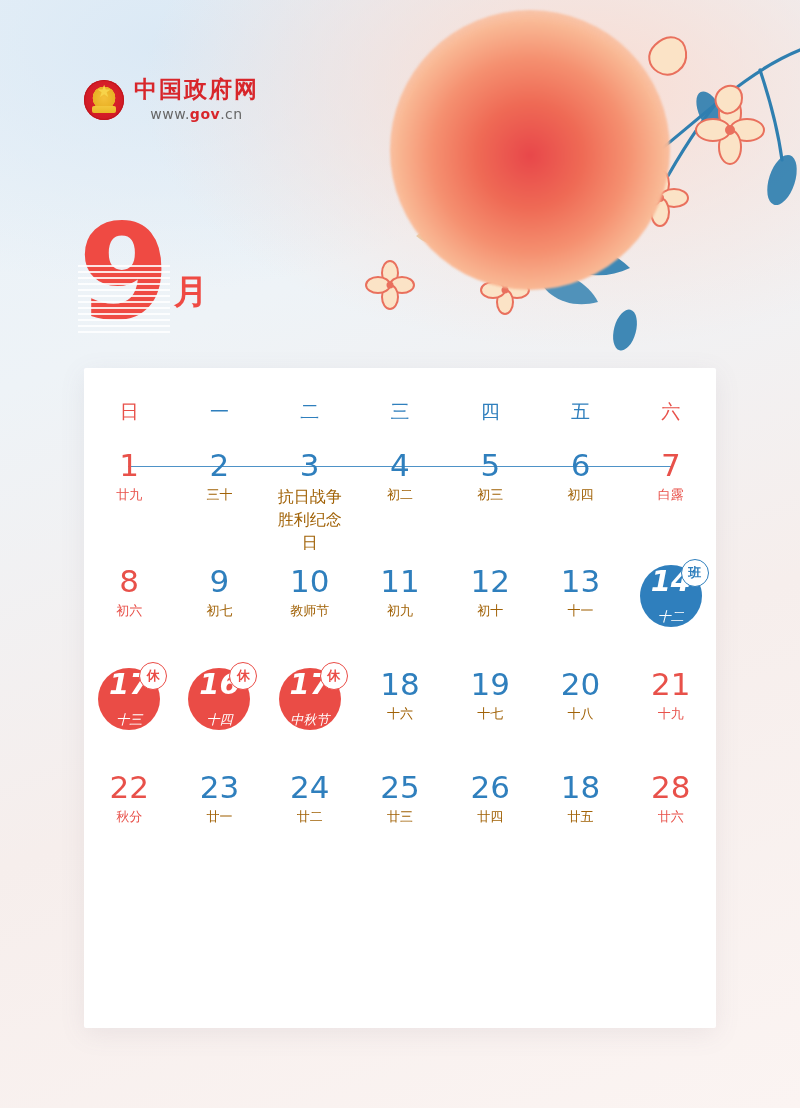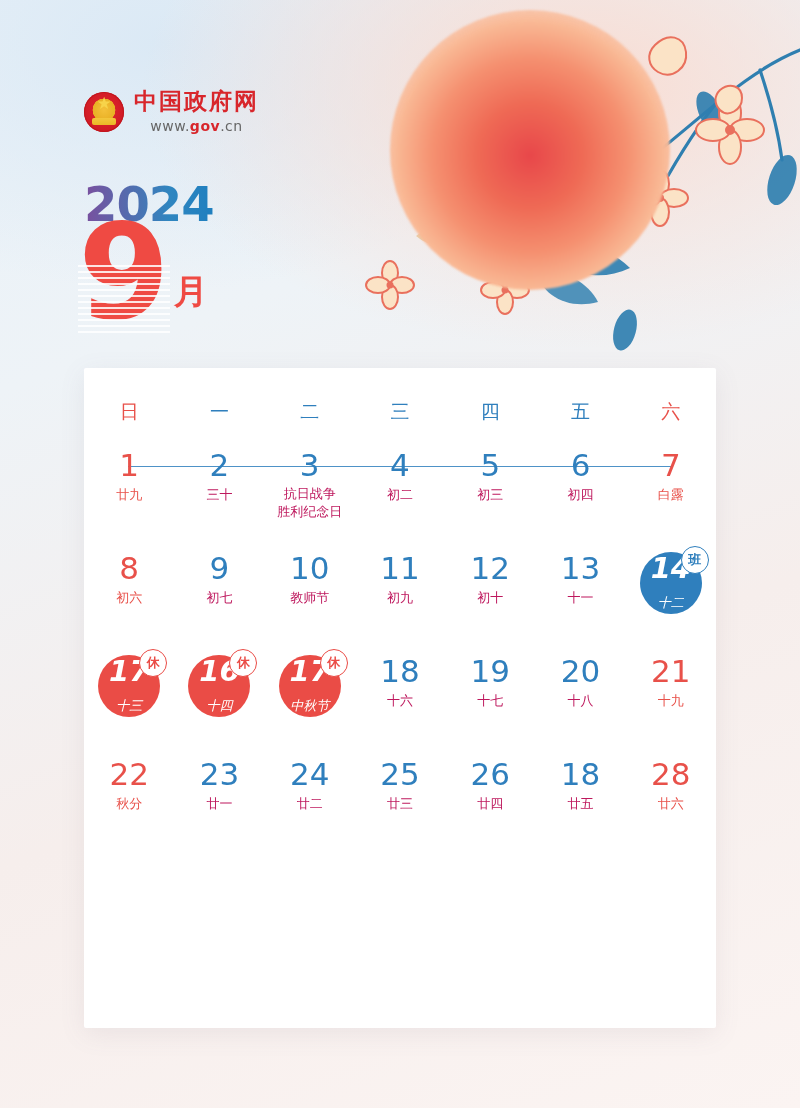"中国政府网" .brand { margin-top: 12px -> none }
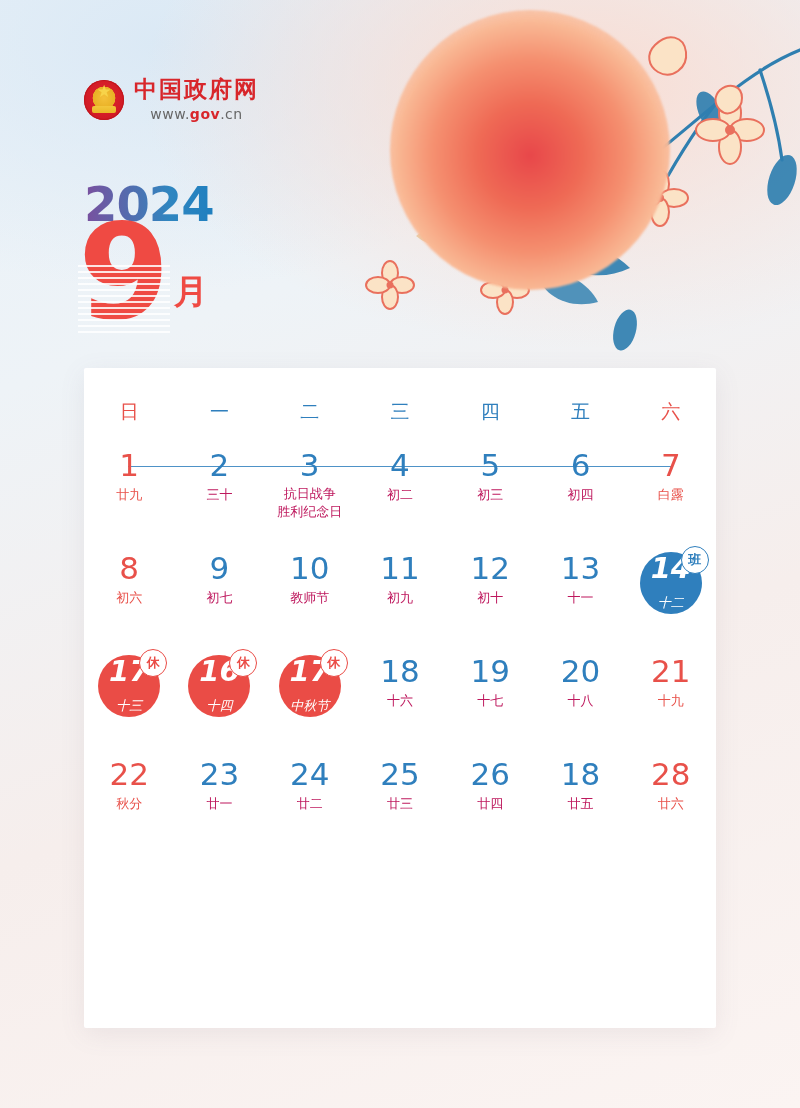"2024" div.year { html: <div>2024</div> -> none }
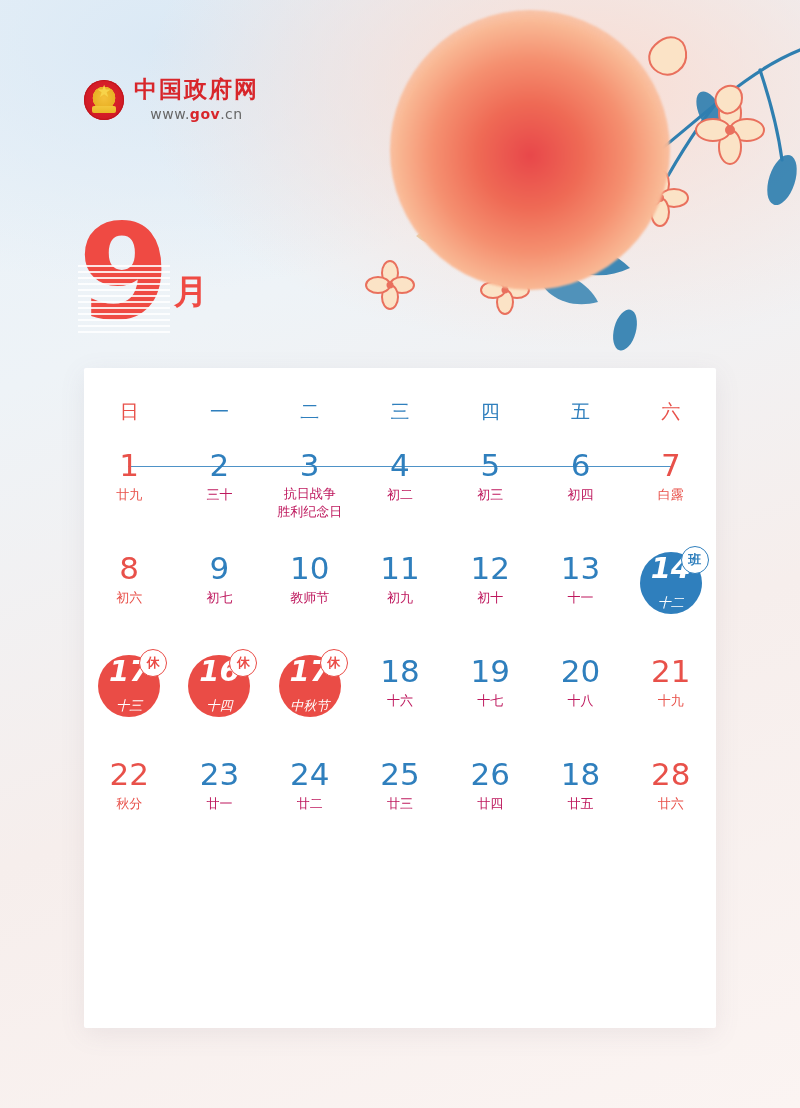"三十" .lun { color: #be185d -> #a16207 }
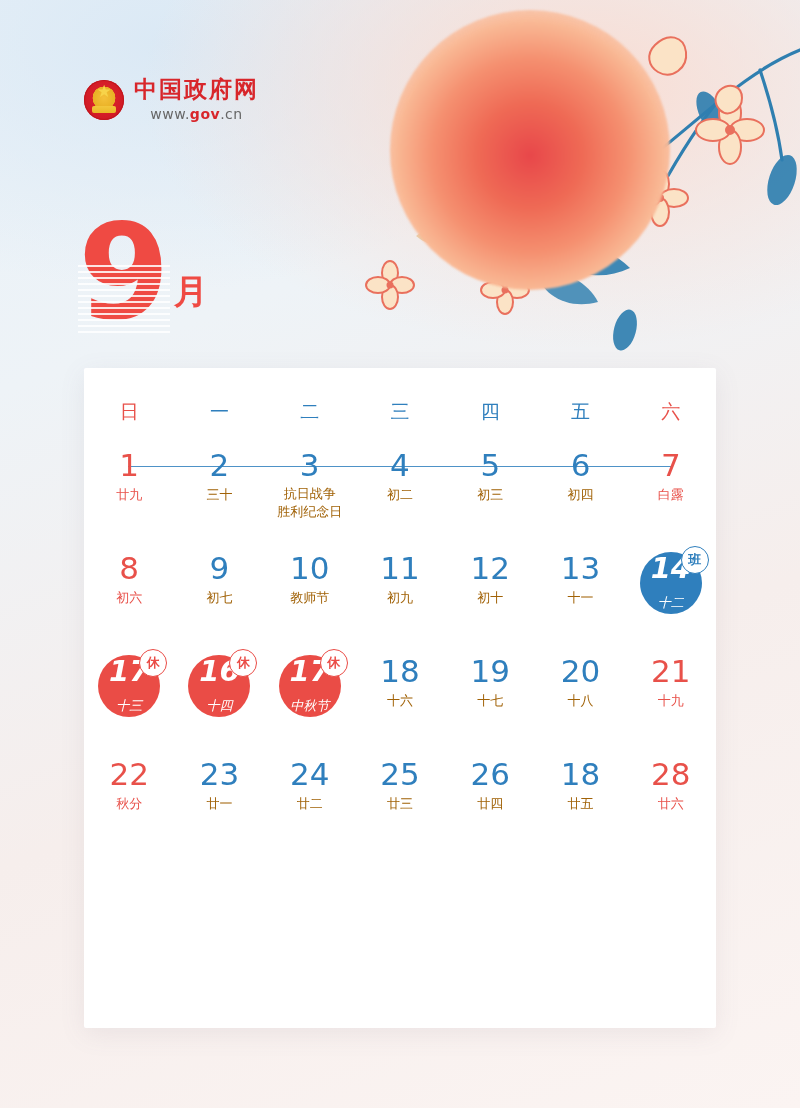"抗日战争" .two-line .lun { font-size: 13px -> 16px }
